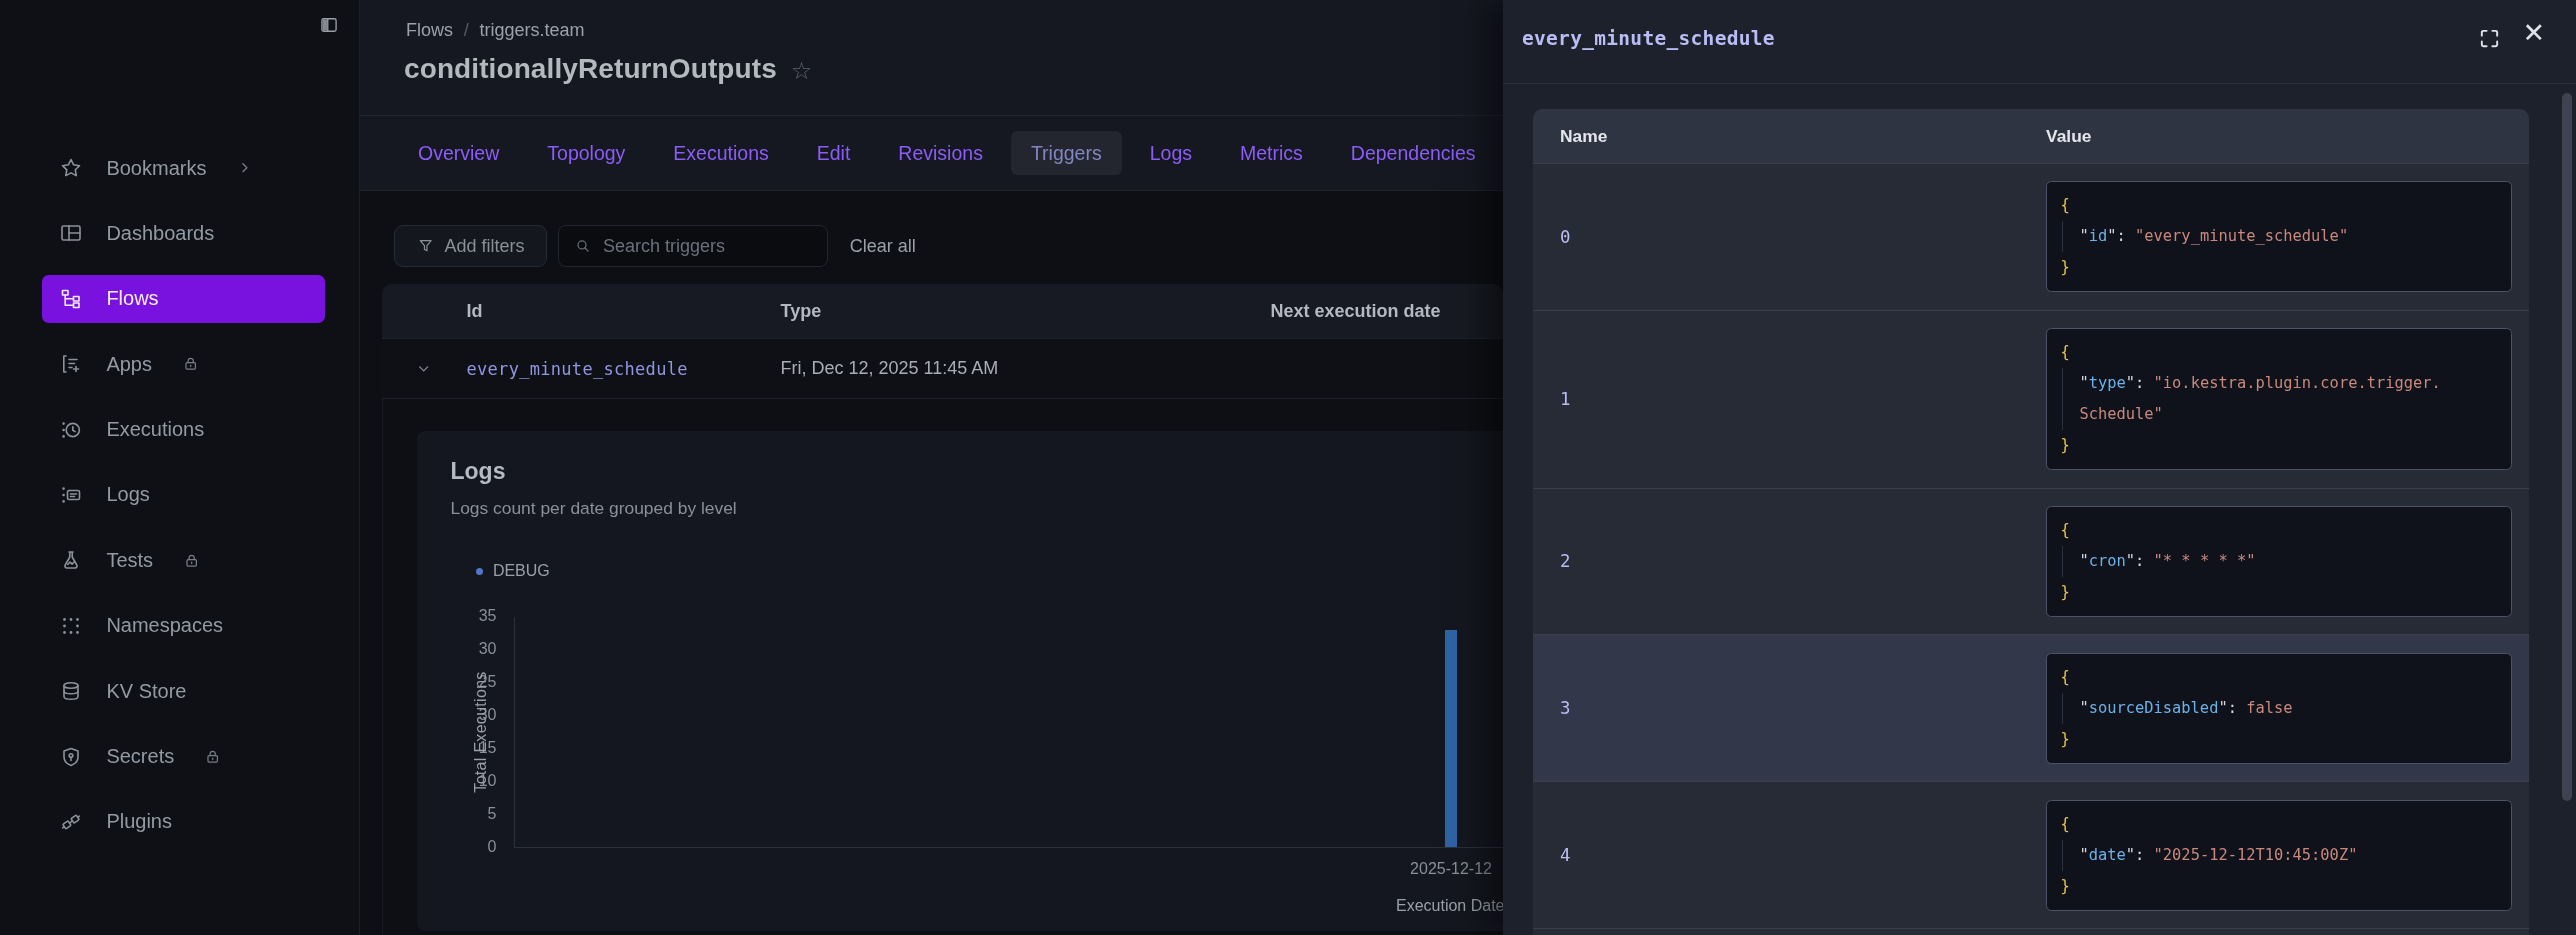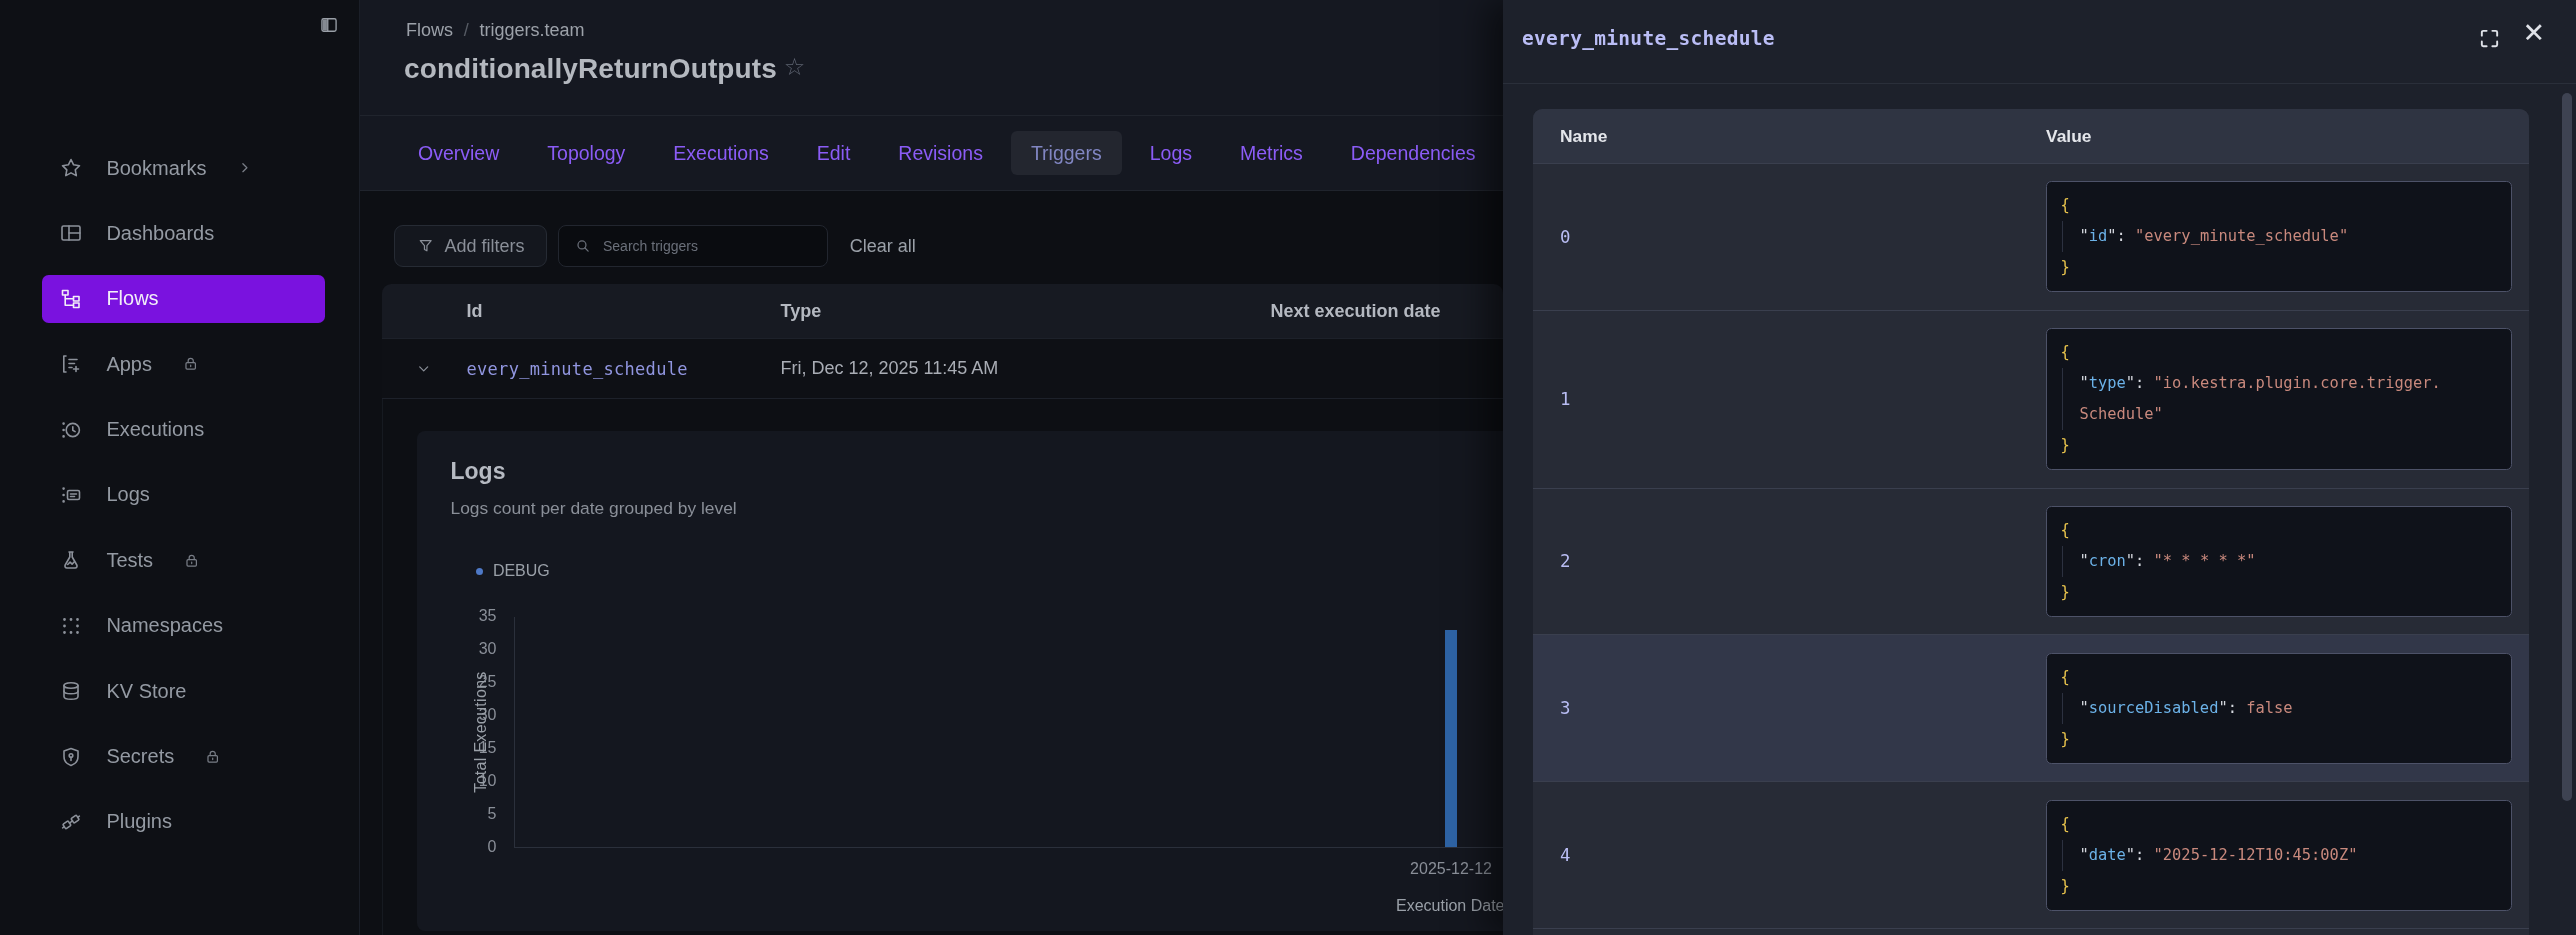"conditionallyReturnOutputs" .title-row { align-items: flex-start -> flex-end; gap: 7px -> 14px }
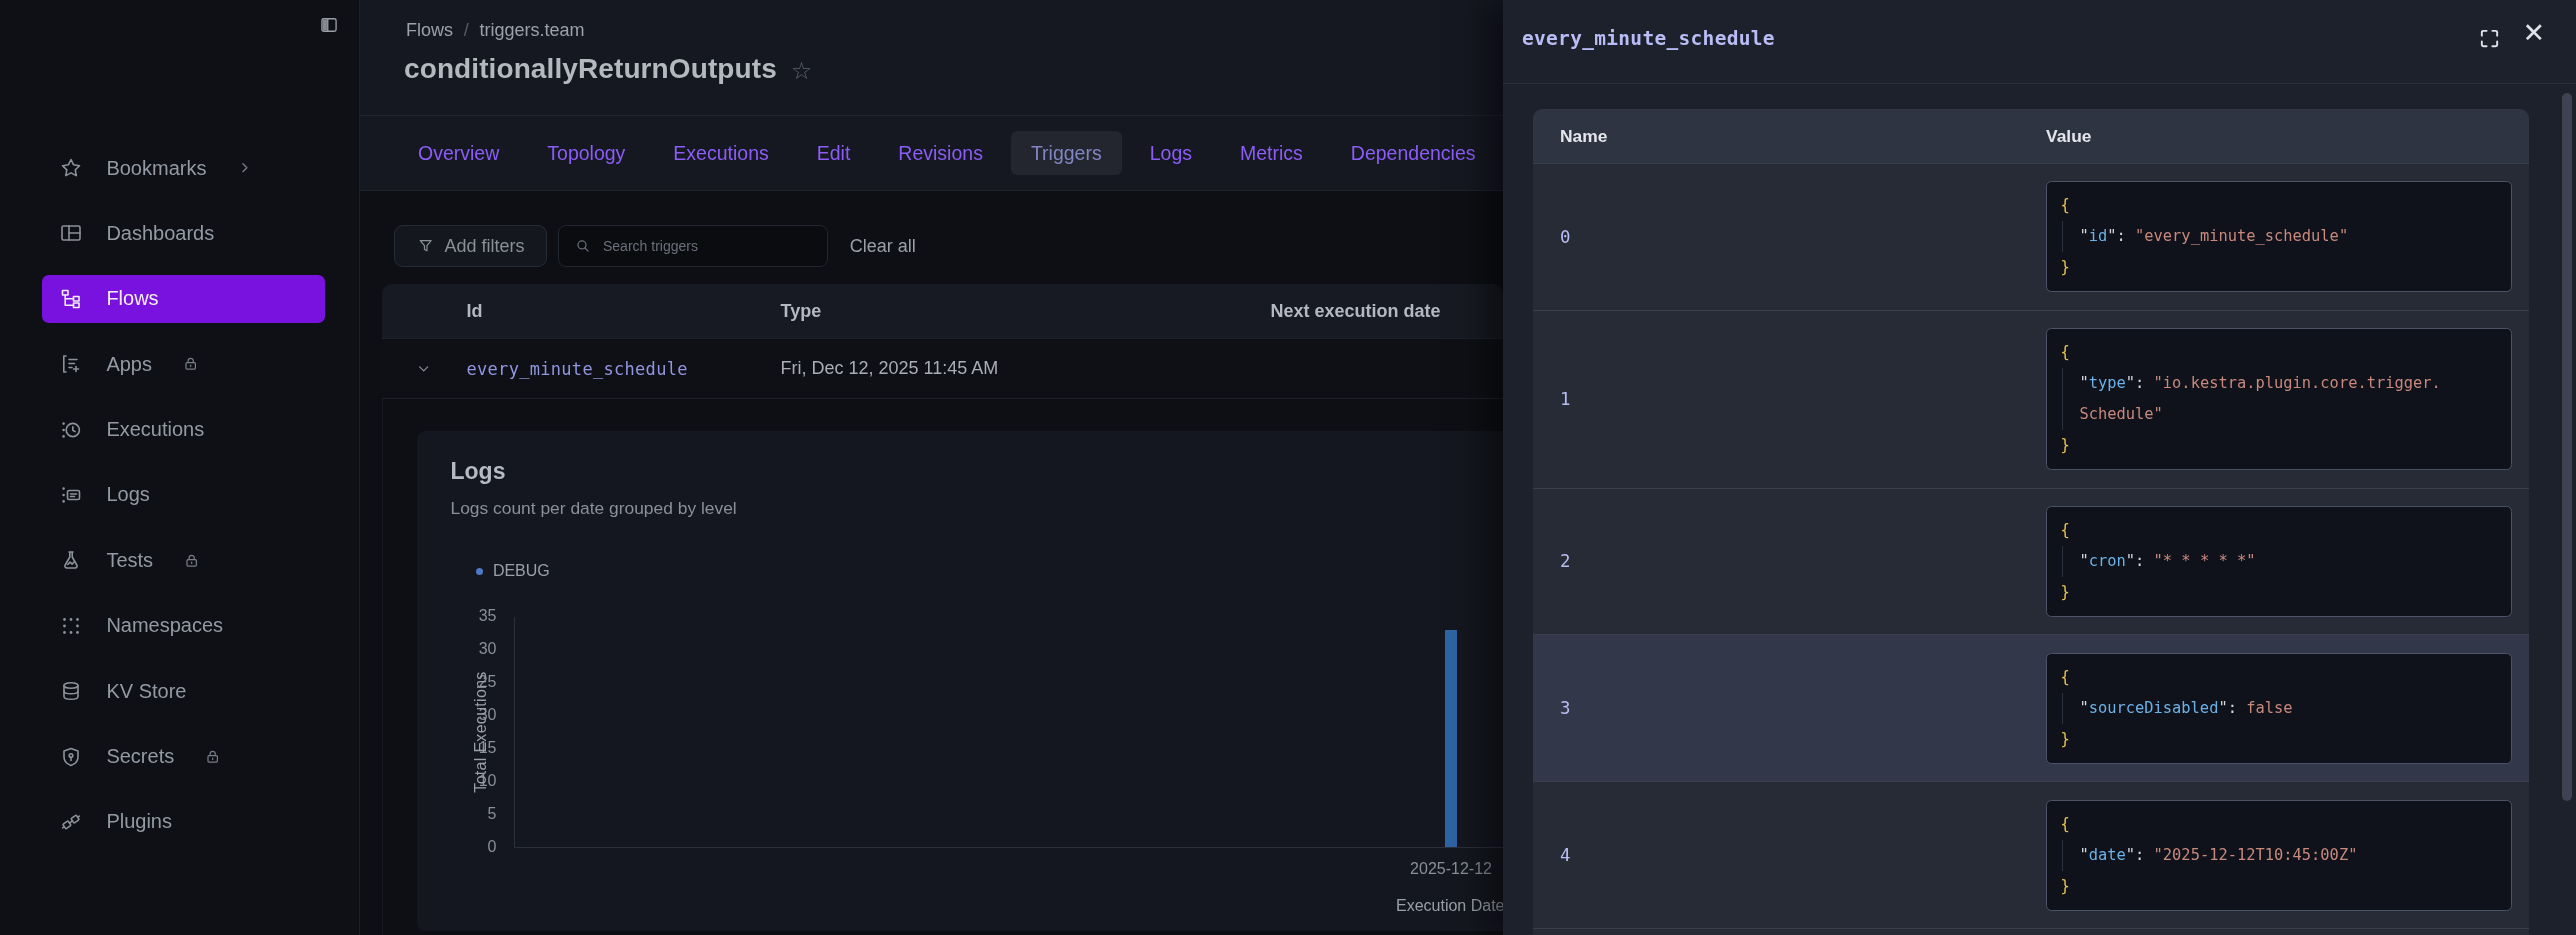"Search triggers" .placeholder { font-size: 14px -> 18px }
